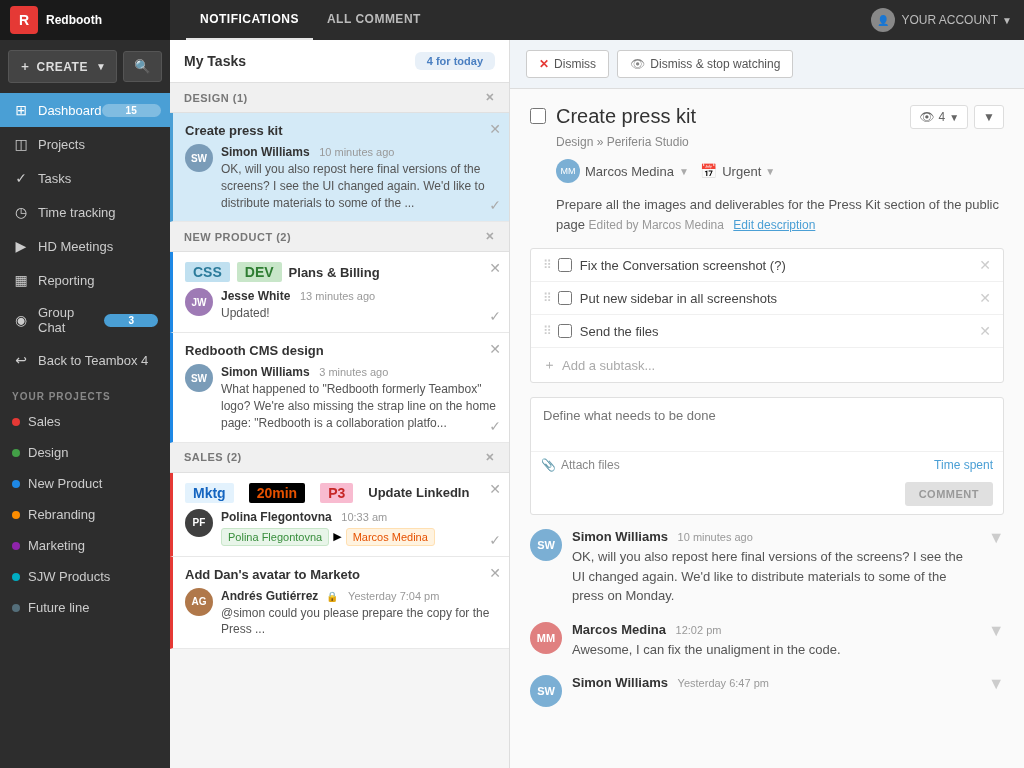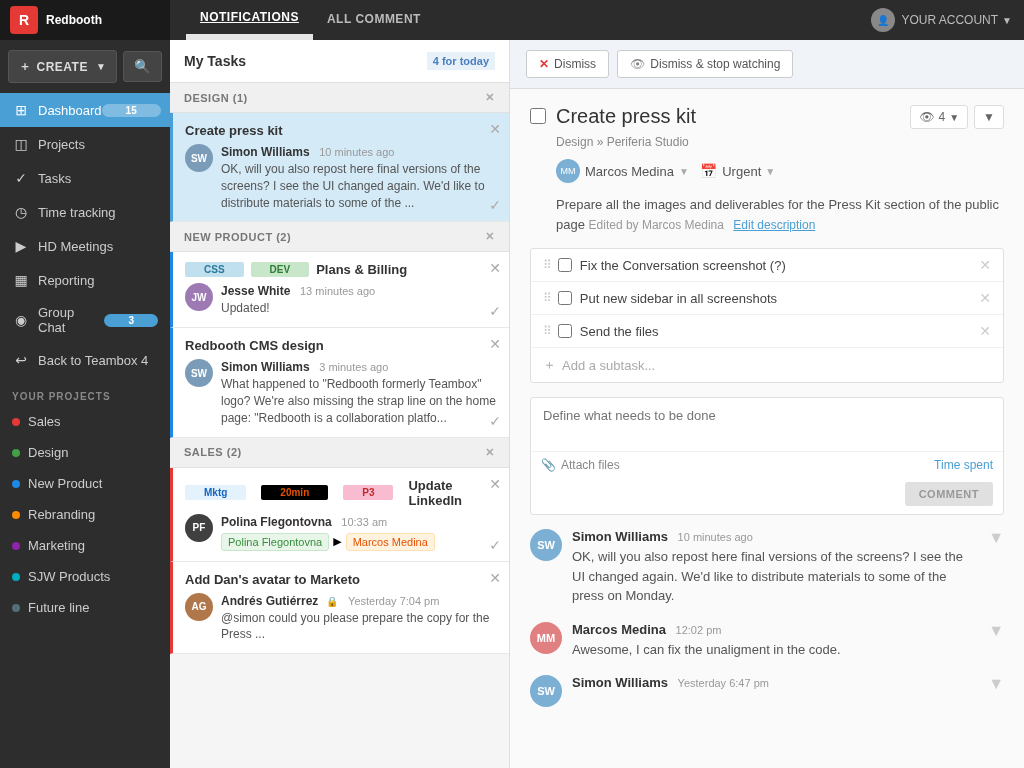"NOTIFICATIONS" .topbar-tab.active { border-bottom: 6px solid #e5e5e5 -> 2px solid #e5e5e5; text-decoration: underline -> none }
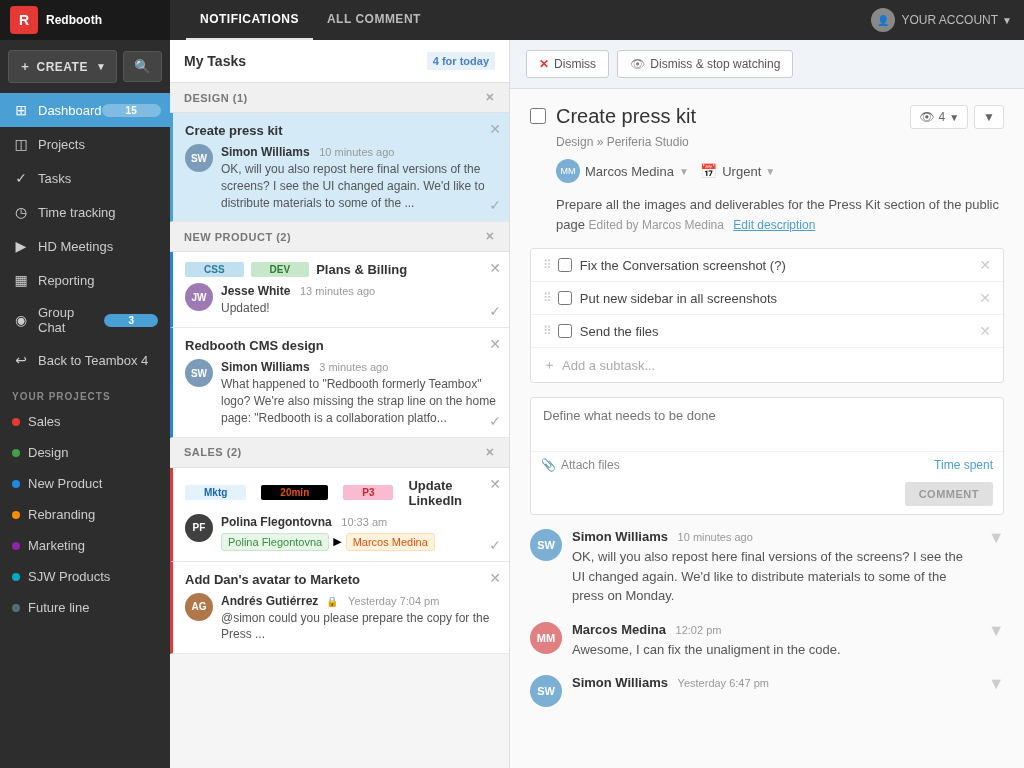"4 for today" .for-today-badge { border-radius: 0 -> 6px; padding: 3px 6px -> 3px 12px }
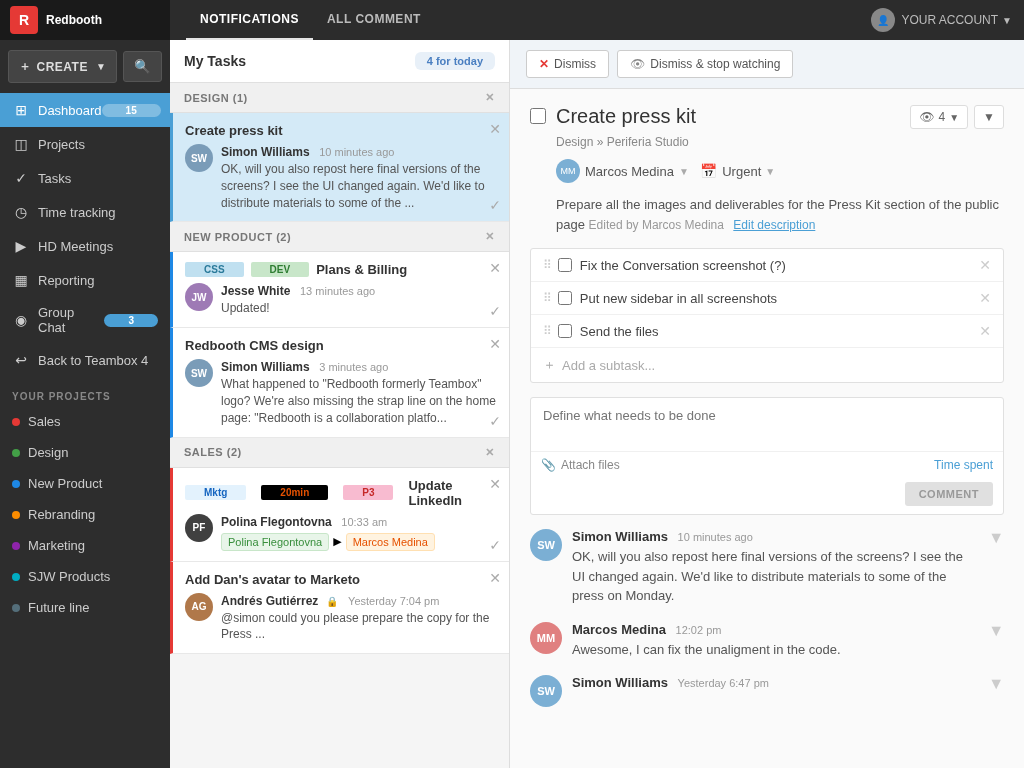"CSS" .tag { font-size: 10px -> 14px; padding: 2px 19px -> 2px 8px }
